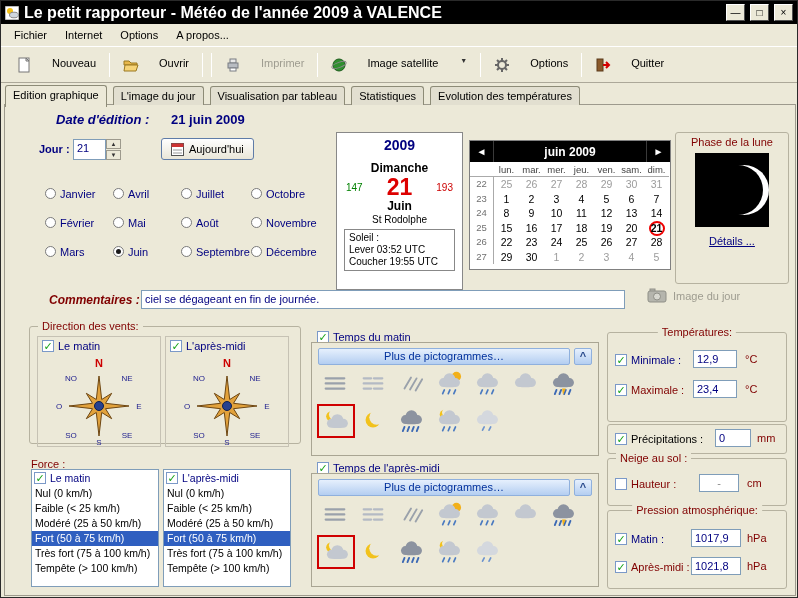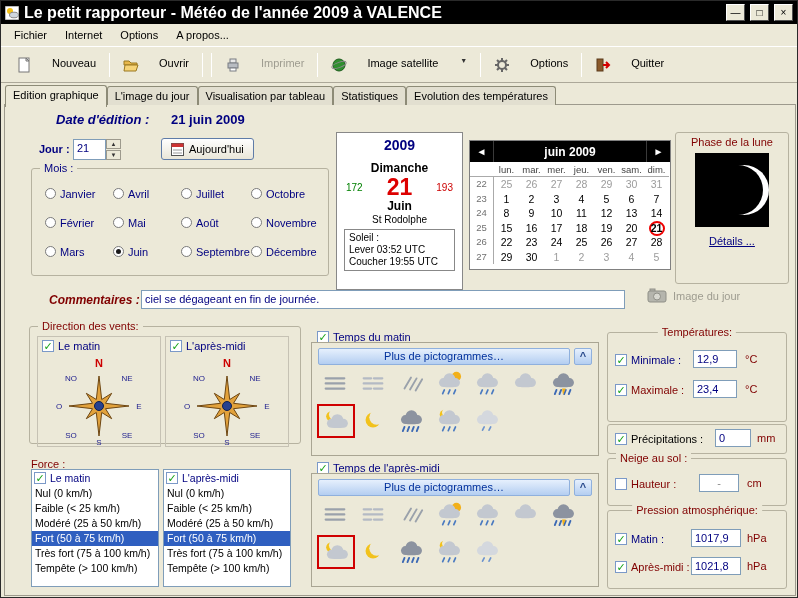"Edition graphique" .tabs { gap: 0 -> 6px }
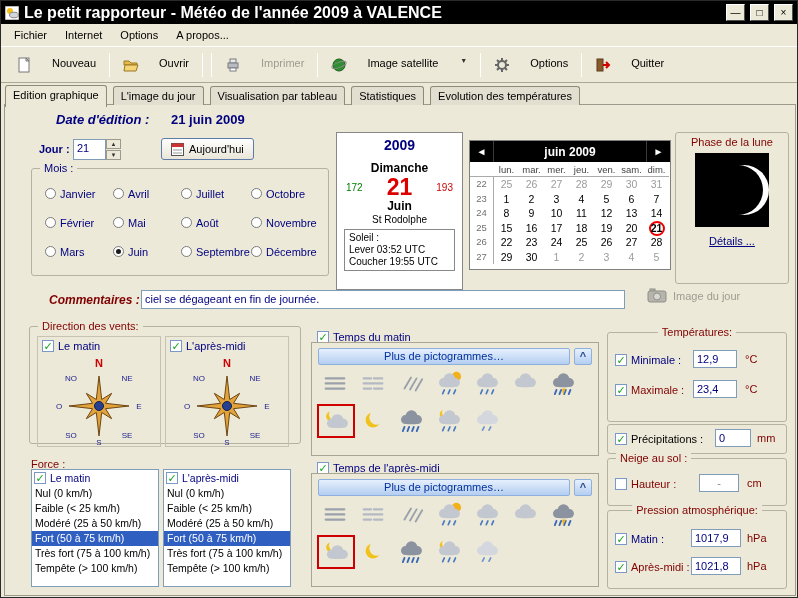"Mois :" div.grp { html: <div> <span>Mois :</span> </div> -> none }
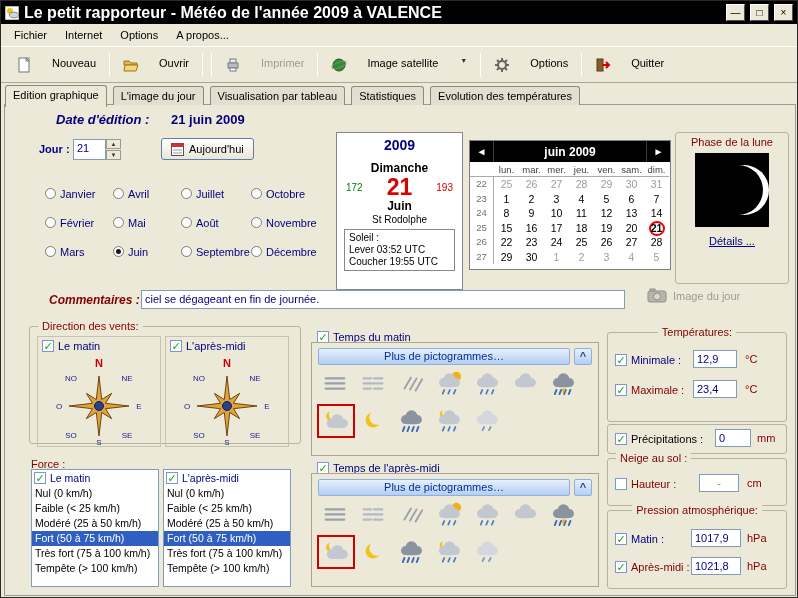"172" span.grn { text: 172 -> 147 }
